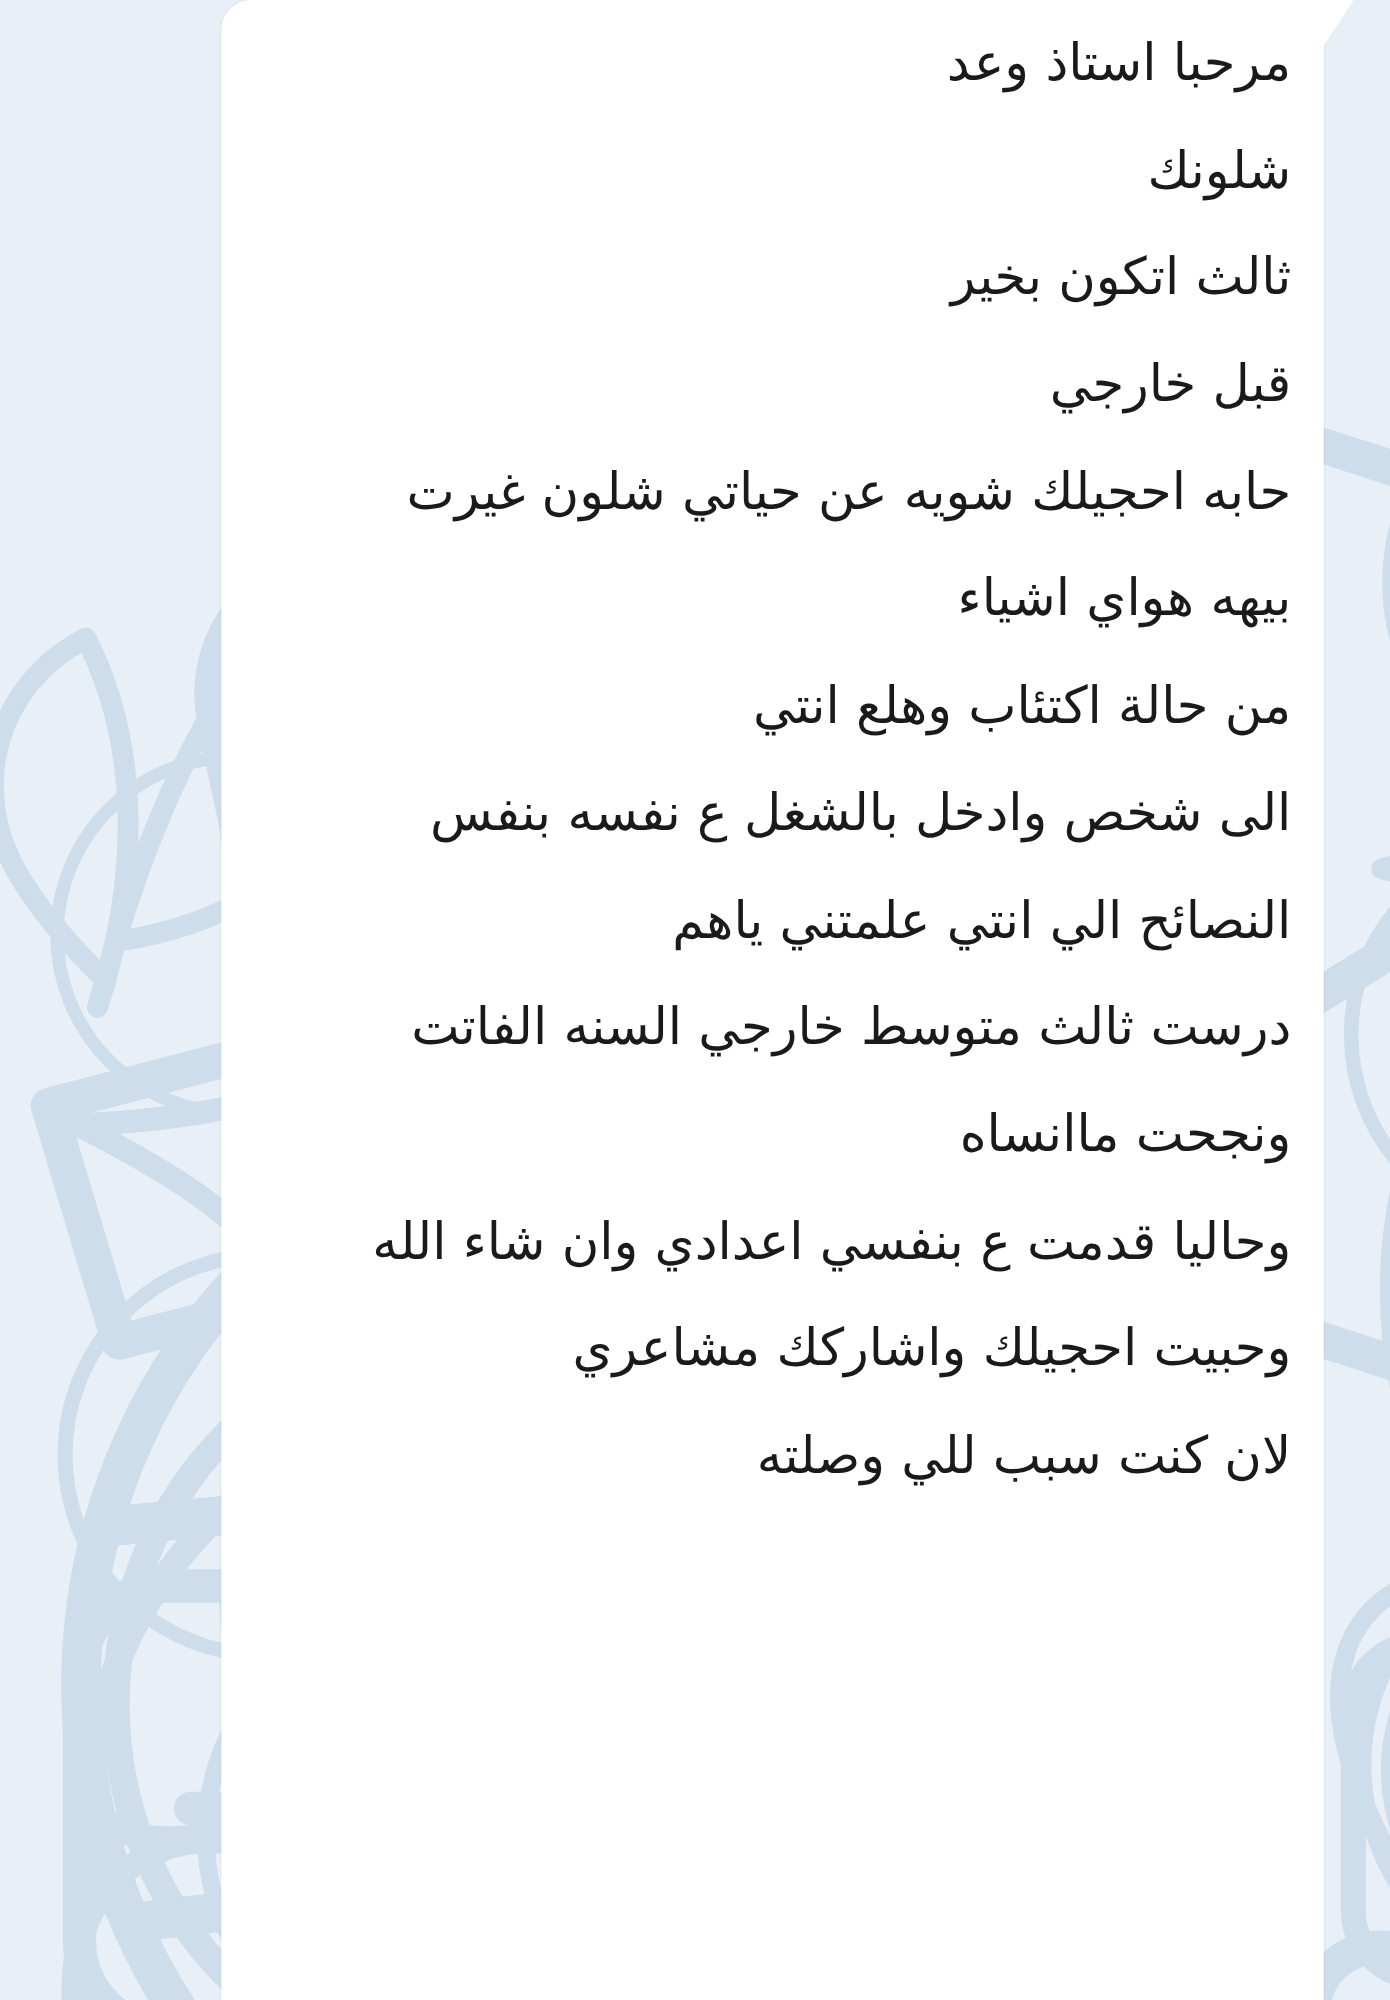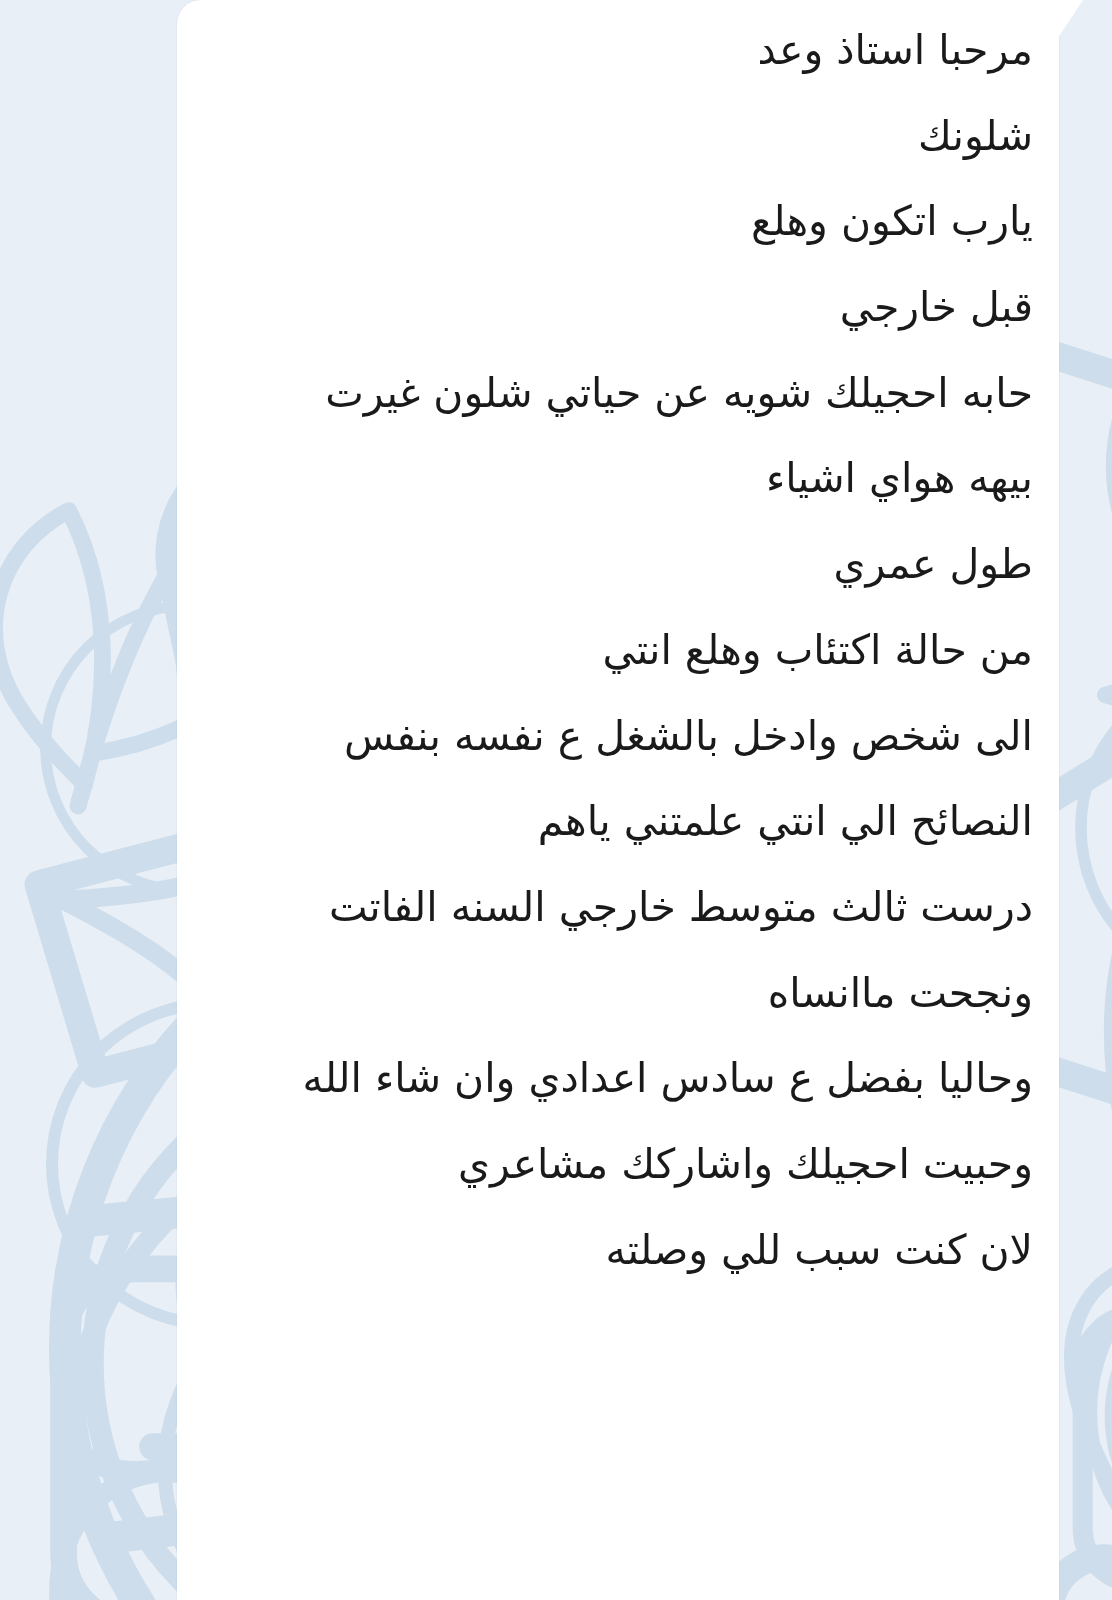"يارب اتكون وهلع" div.line { text: يارب اتكون وهلع -> ثالث اتكون بخير }
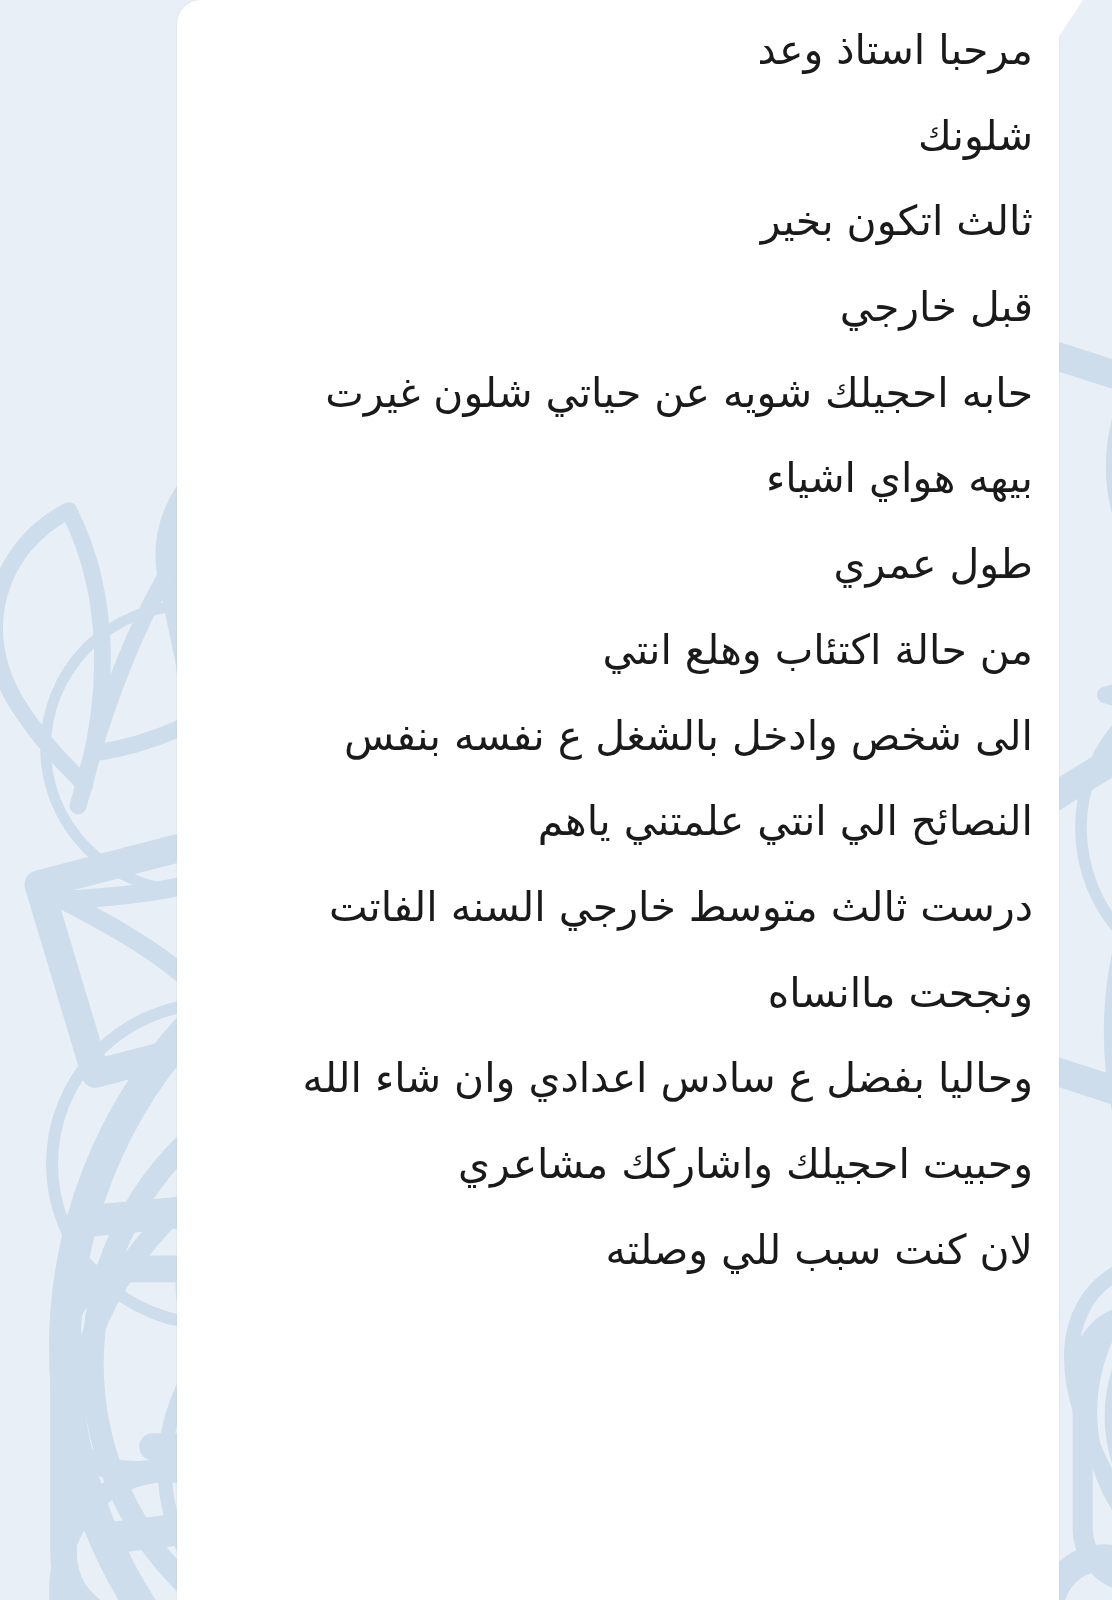"طول عمري" div.line { html: <div>طول عمري</div> -> none }
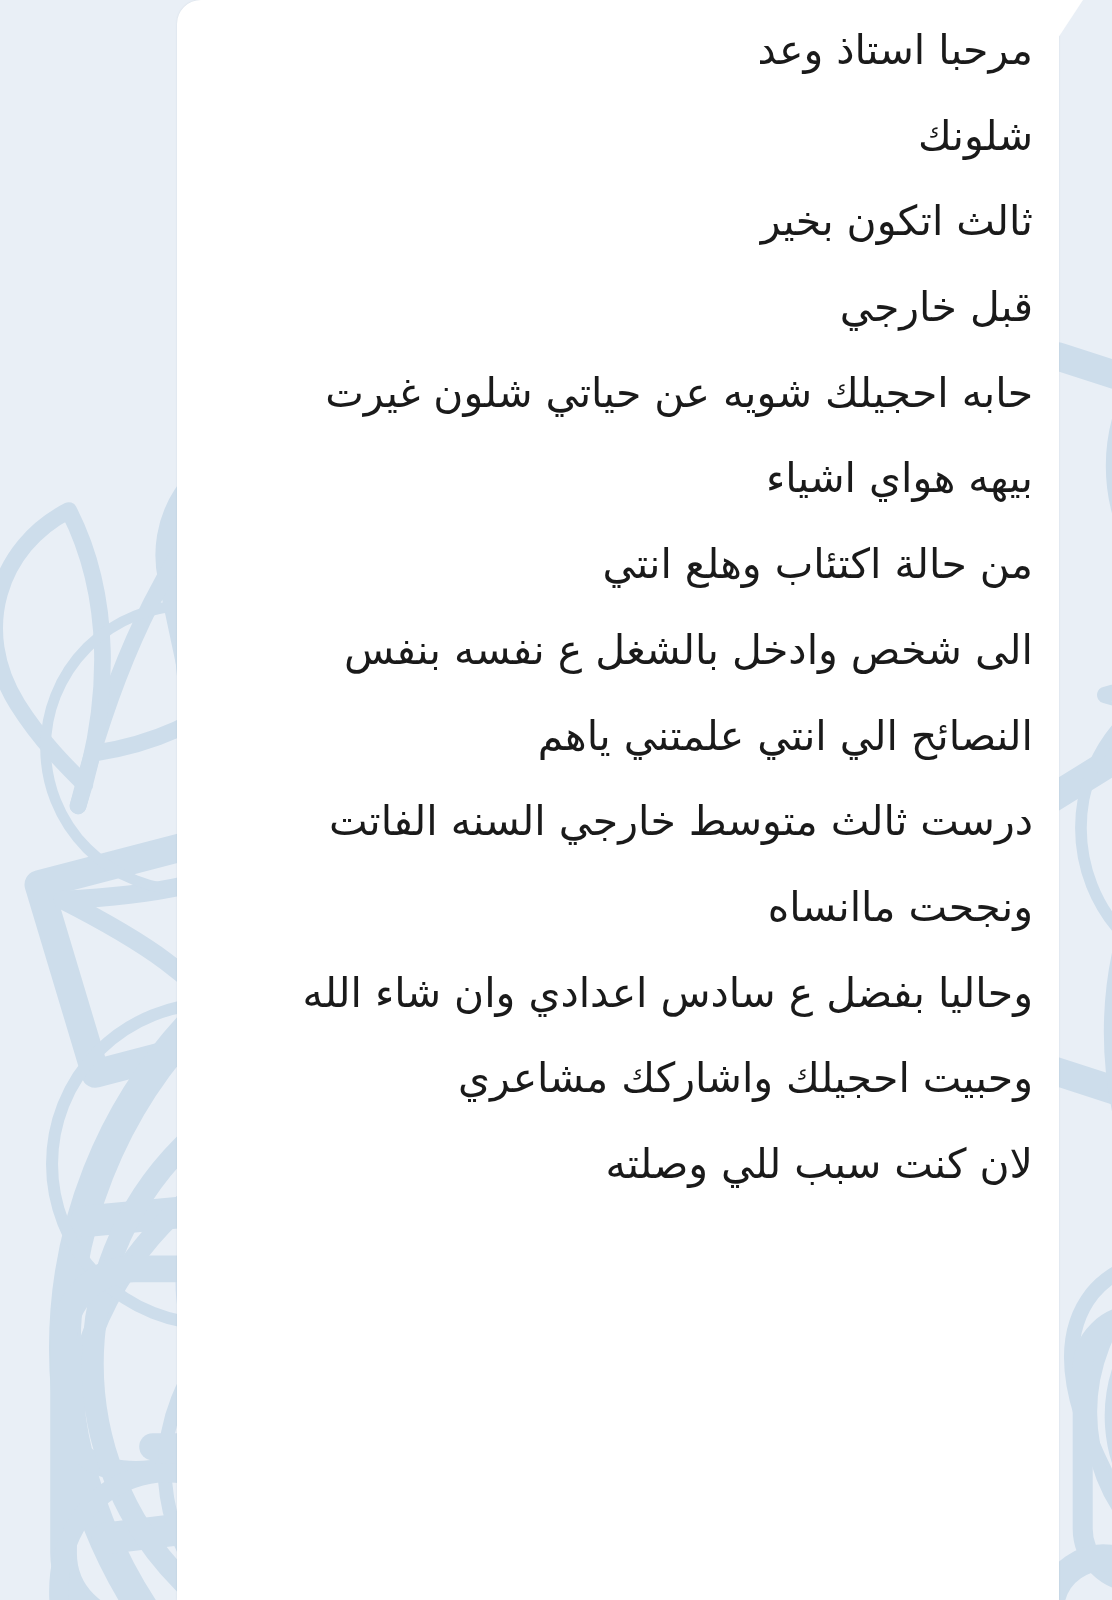"وحاليا بفضل ع سادس اعدادي" div.line { text: بفضل ع سادس -> قدمت ع بنفسي }
